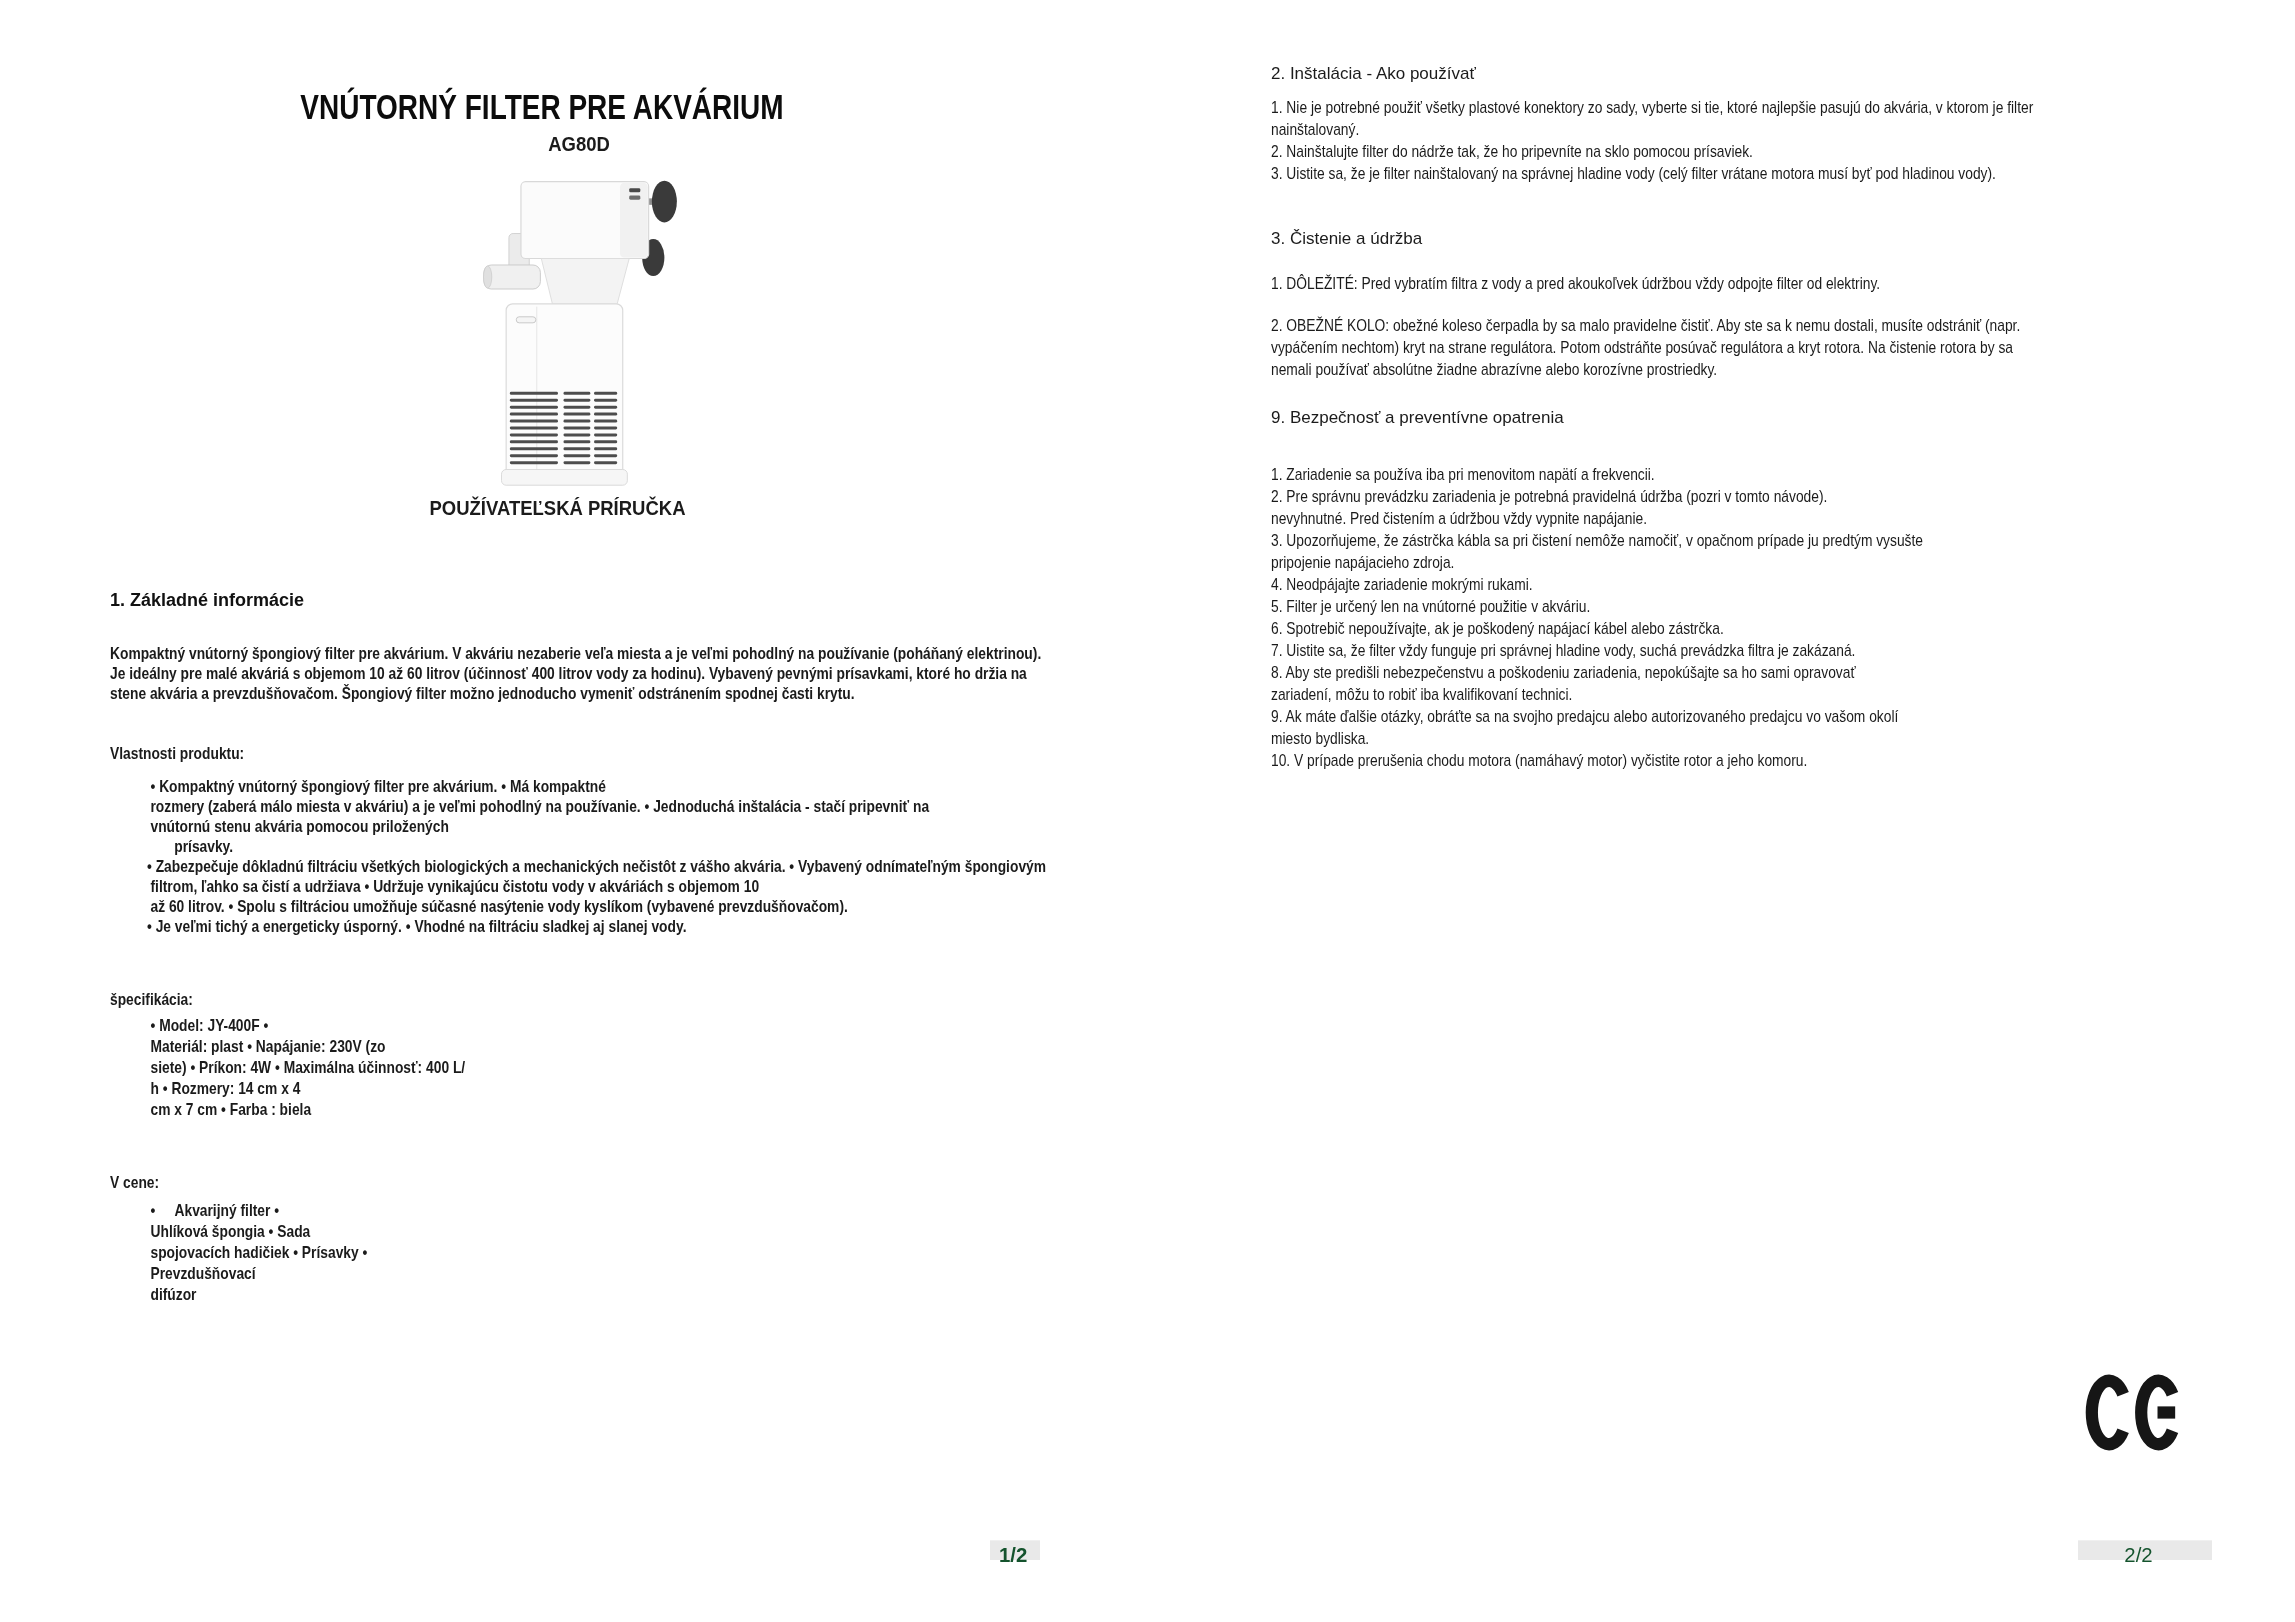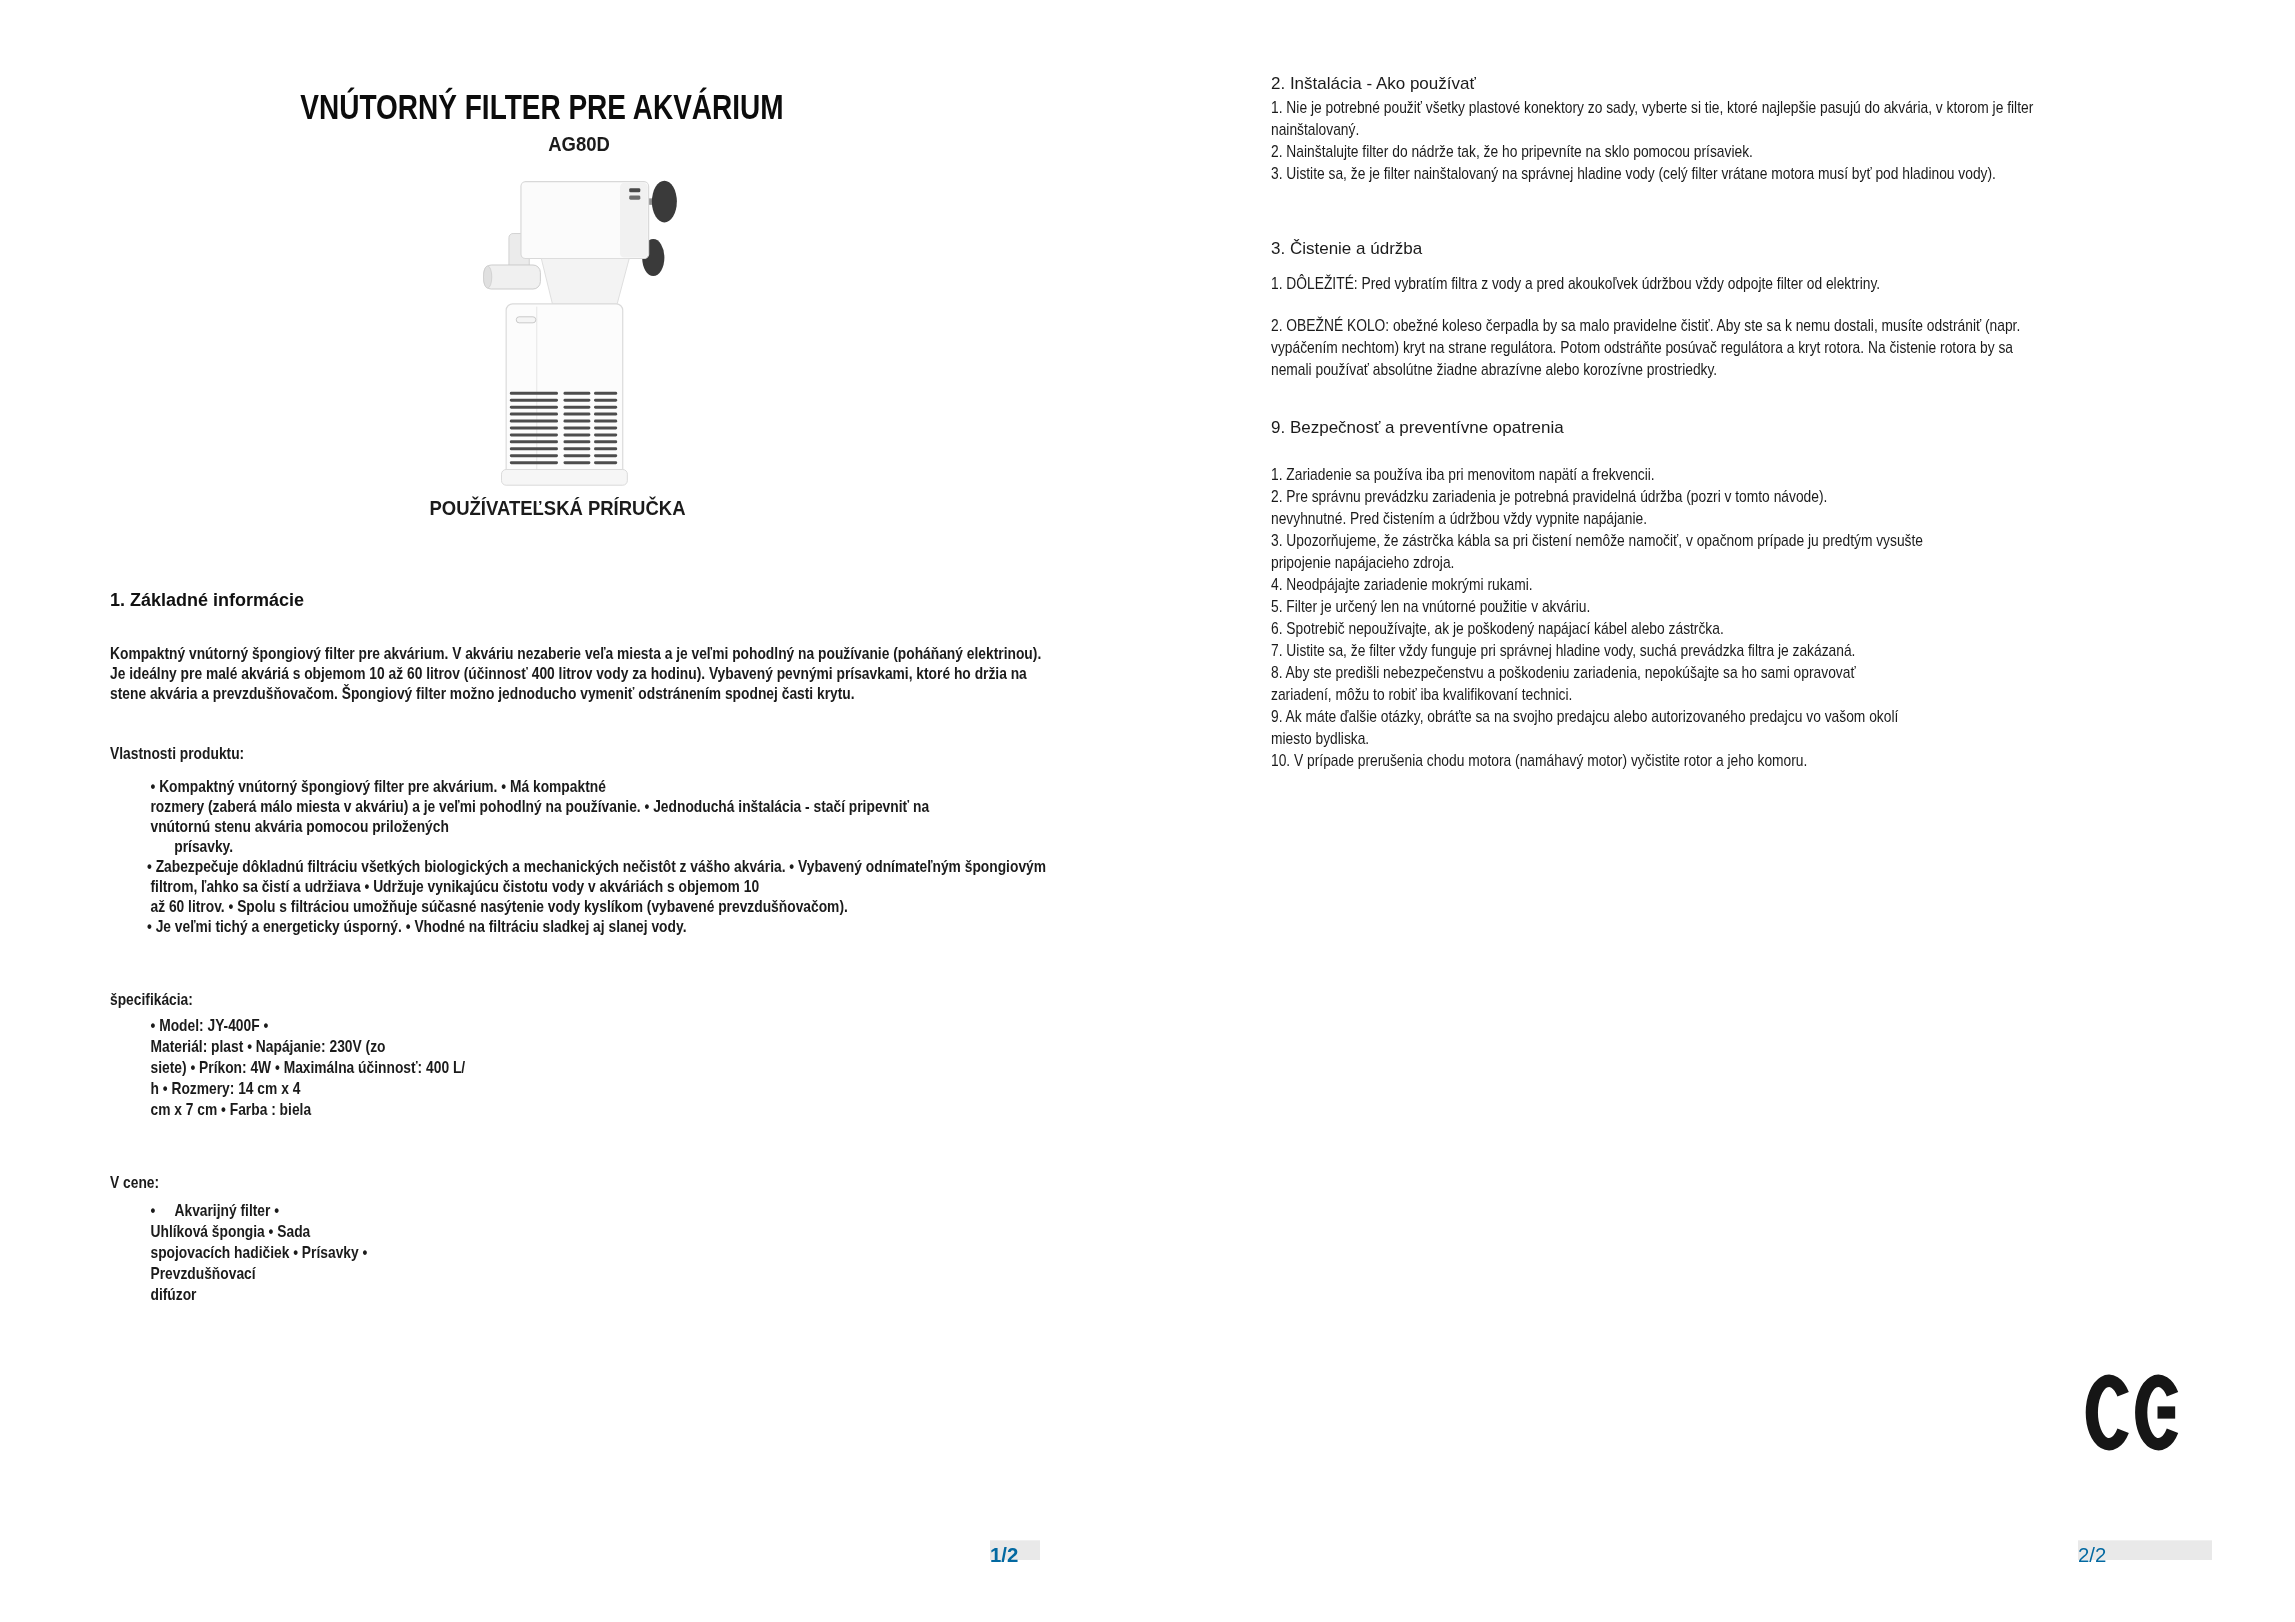"2. Inštalácia - Ako používať" .p2-h { margin-top: 10px -> none }
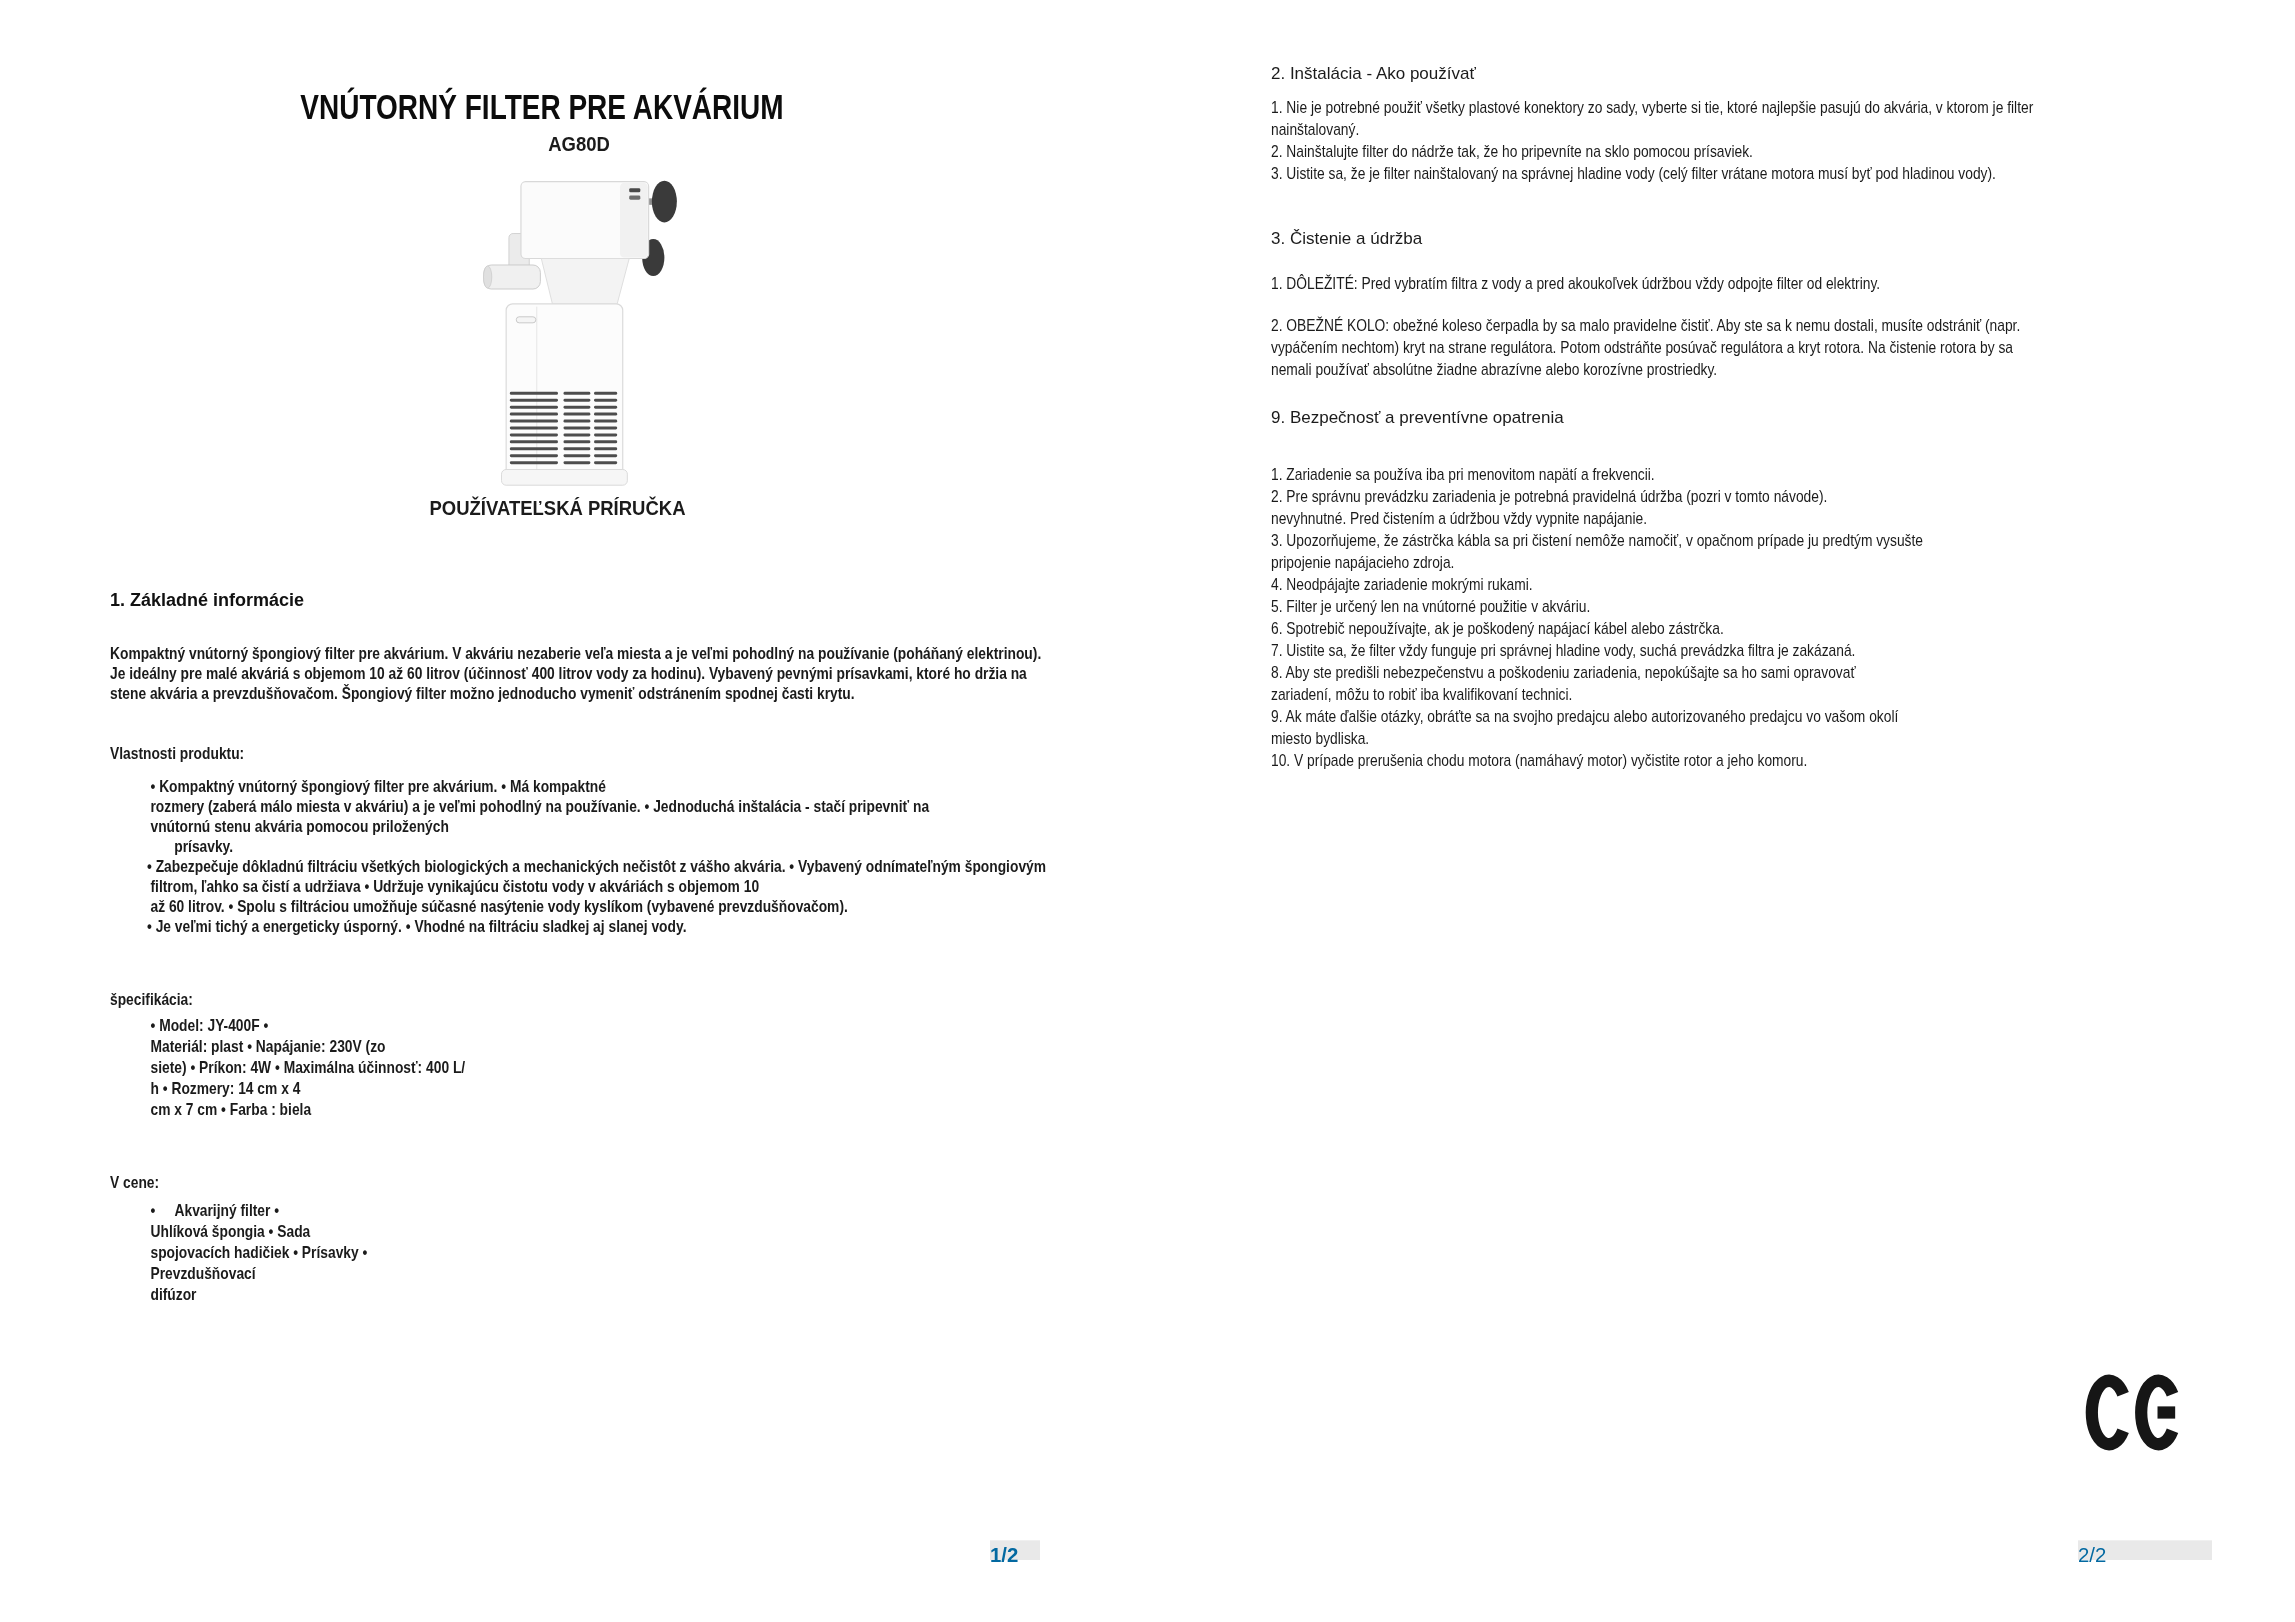"1/2" .pgnum { color: #0369a1 -> #14532d; text-align: left -> center }
